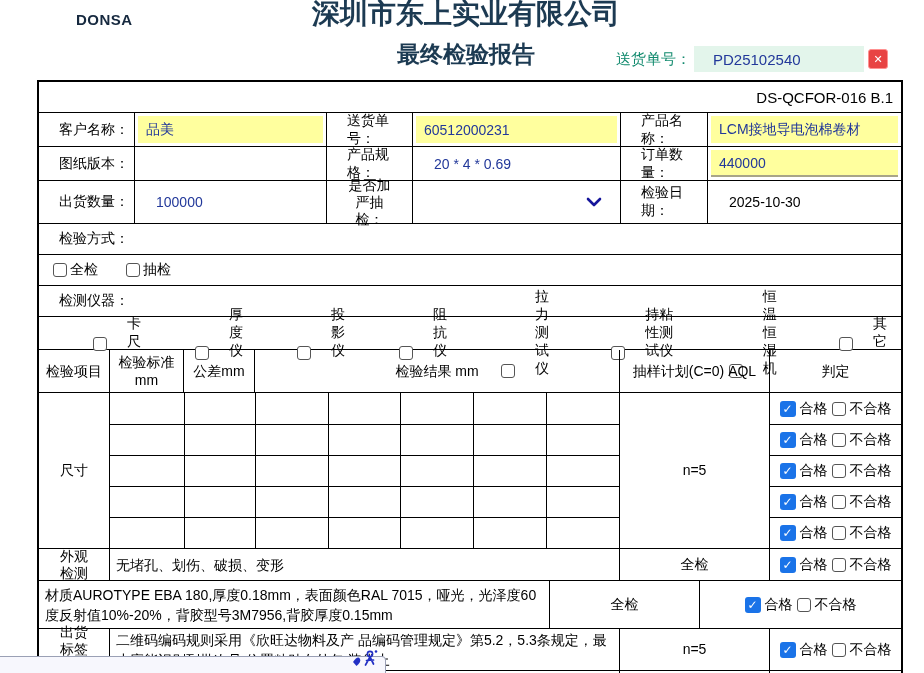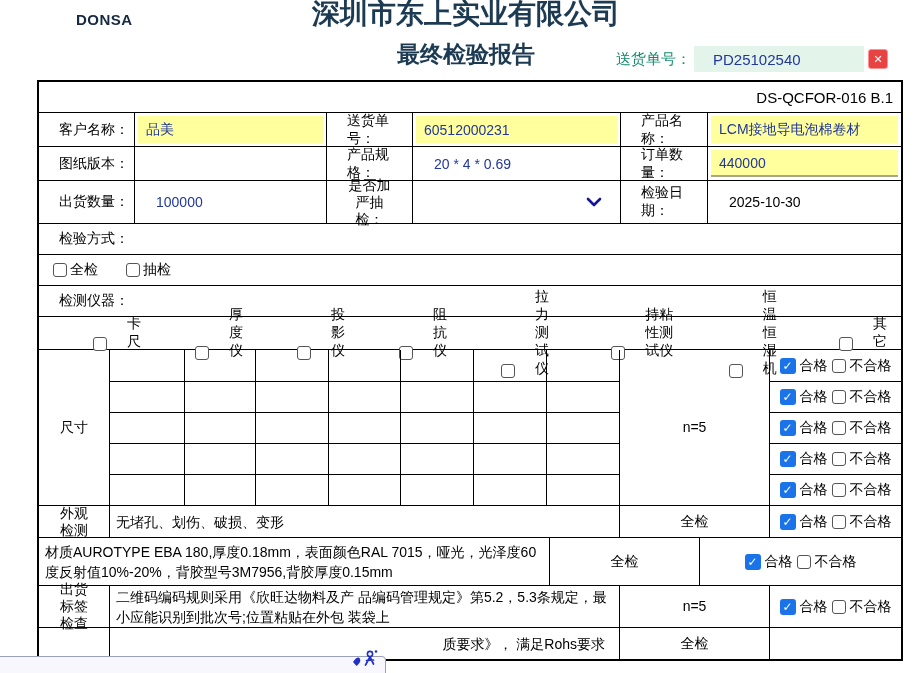"检验项目" div.row { html: none -> <div> <div>检验项目</div> <div>检验标准mm</div> <div>公差mm</div> <div>检验结果 mm</div> <div>抽样计划(C=0) AQL</div> <div>判定</div> </div> }
